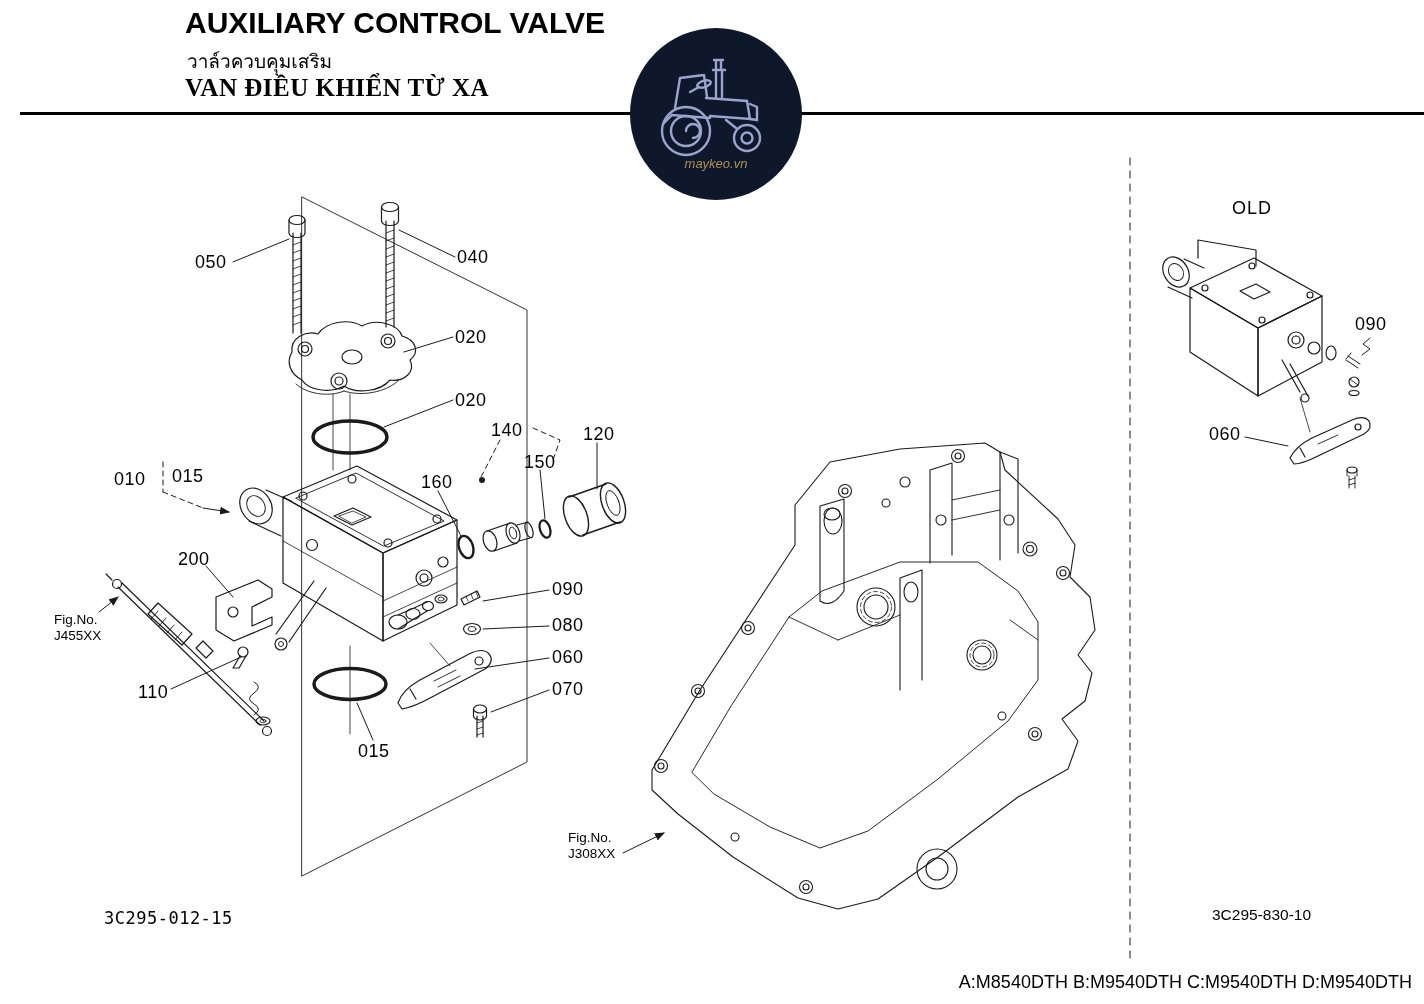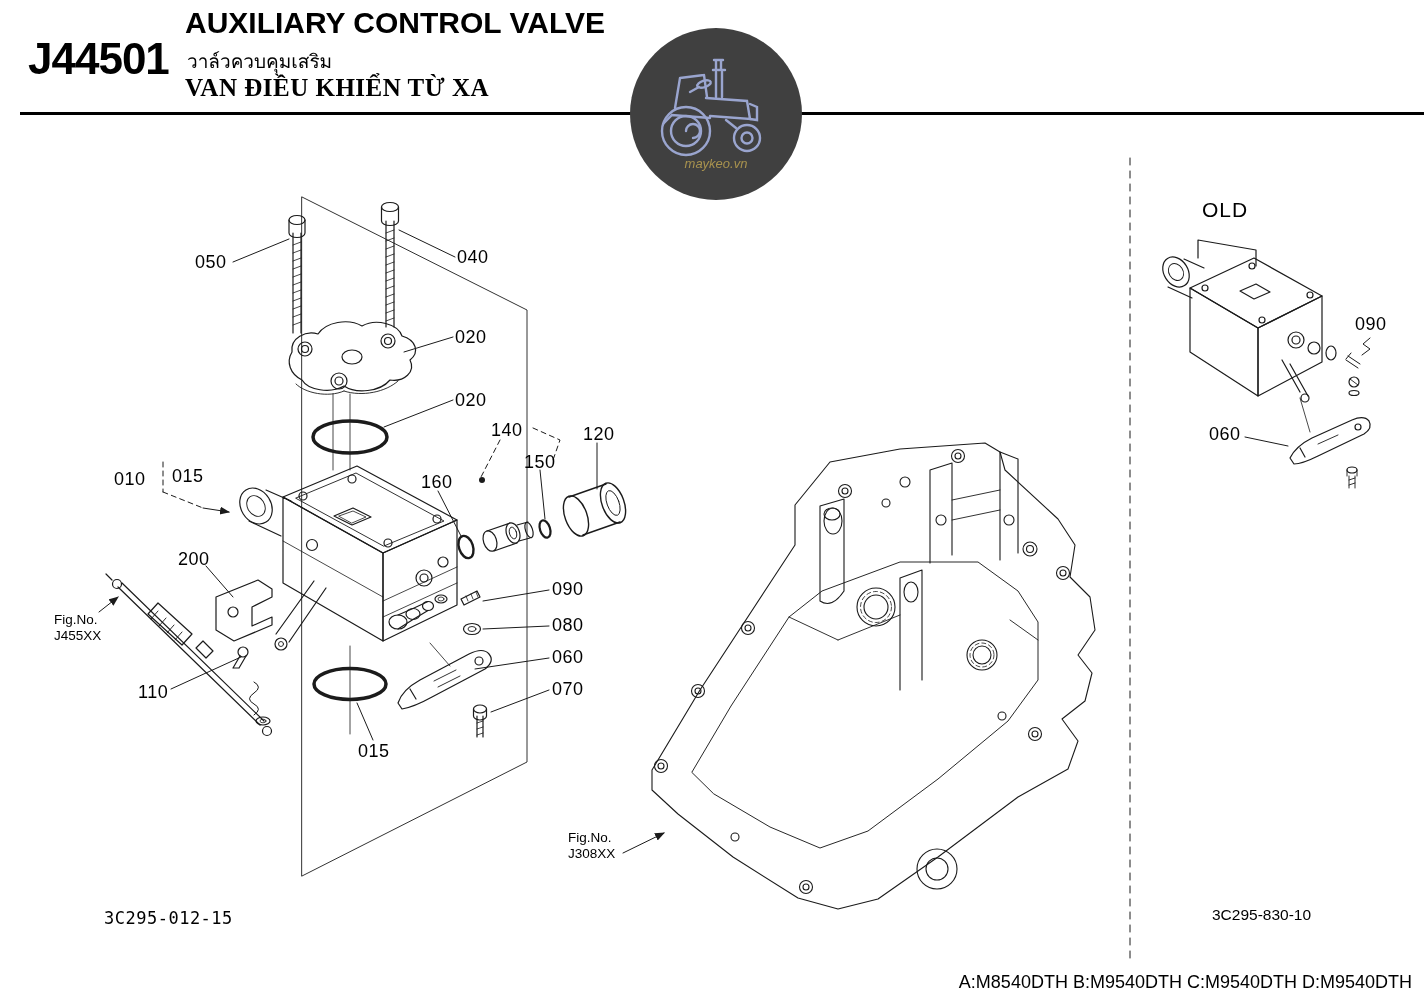"J44501" div.abs { html: <div>J44501</div> -> none }
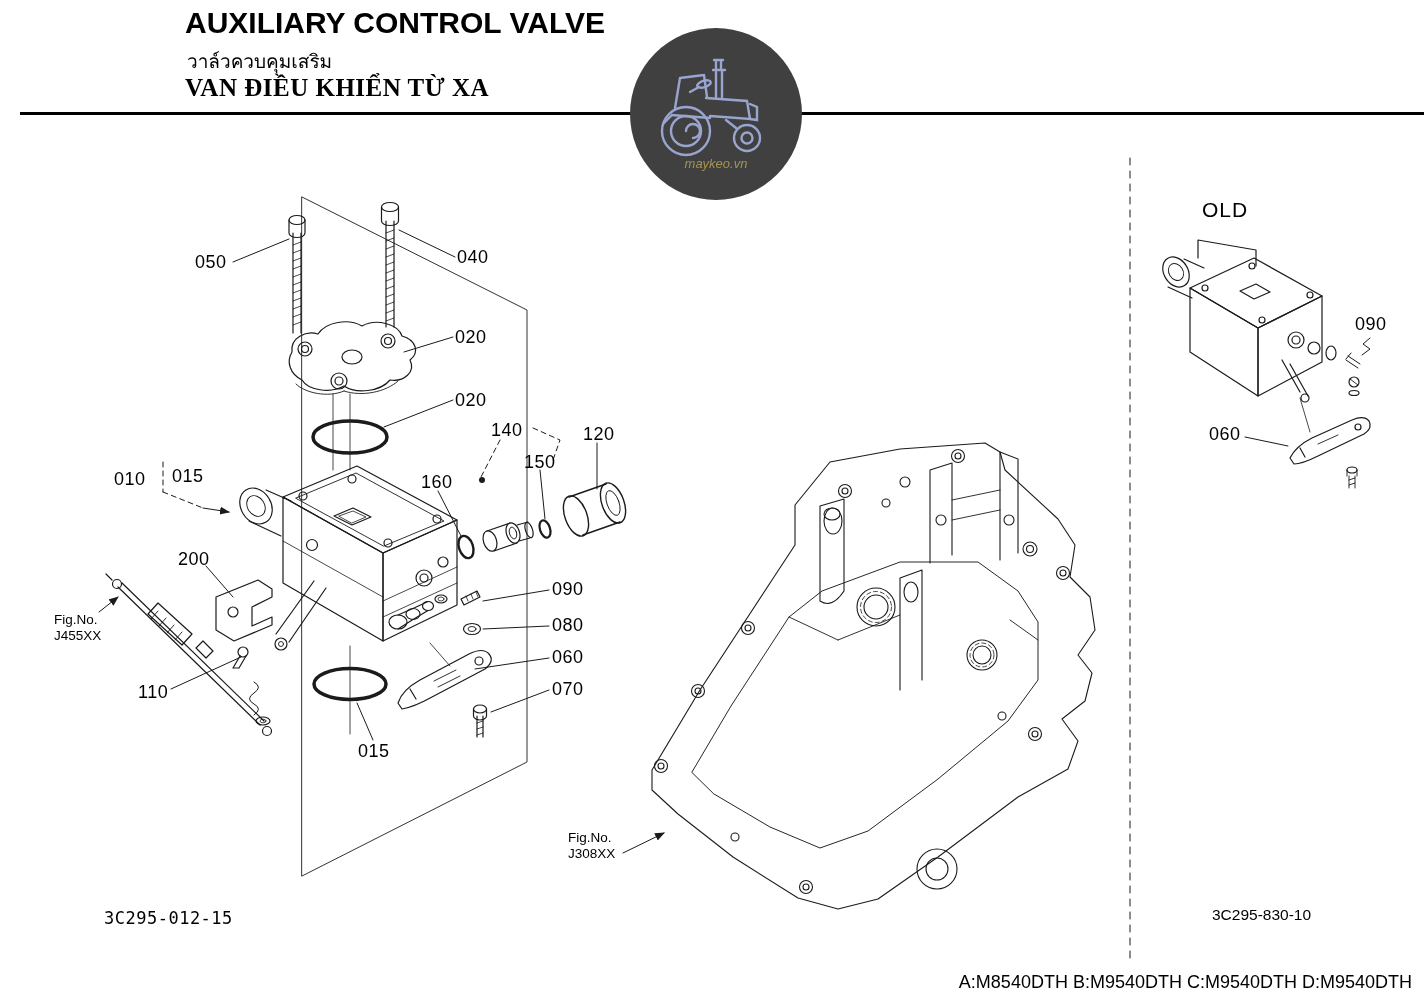"maykeo.vn" .watermark { background: #404040 -> #0f172a }
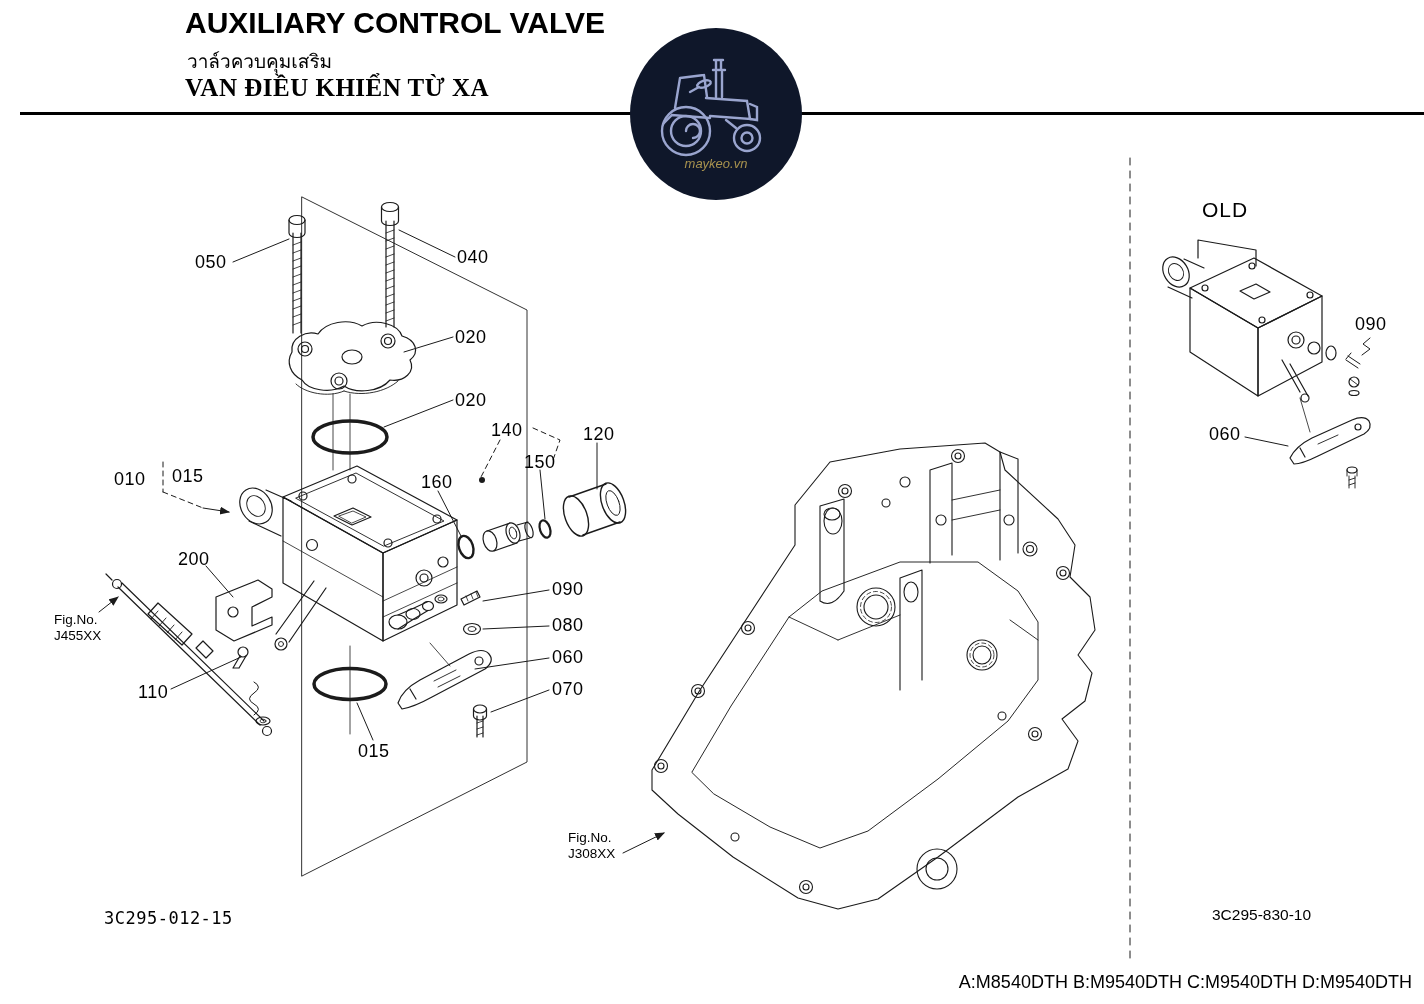"OLD" .oldtitle { font-size: 21px -> 18px; left: 1202px -> 1232px }
